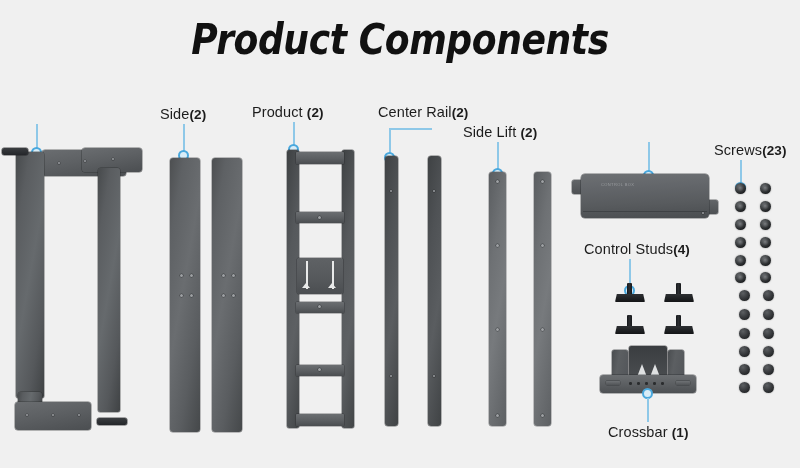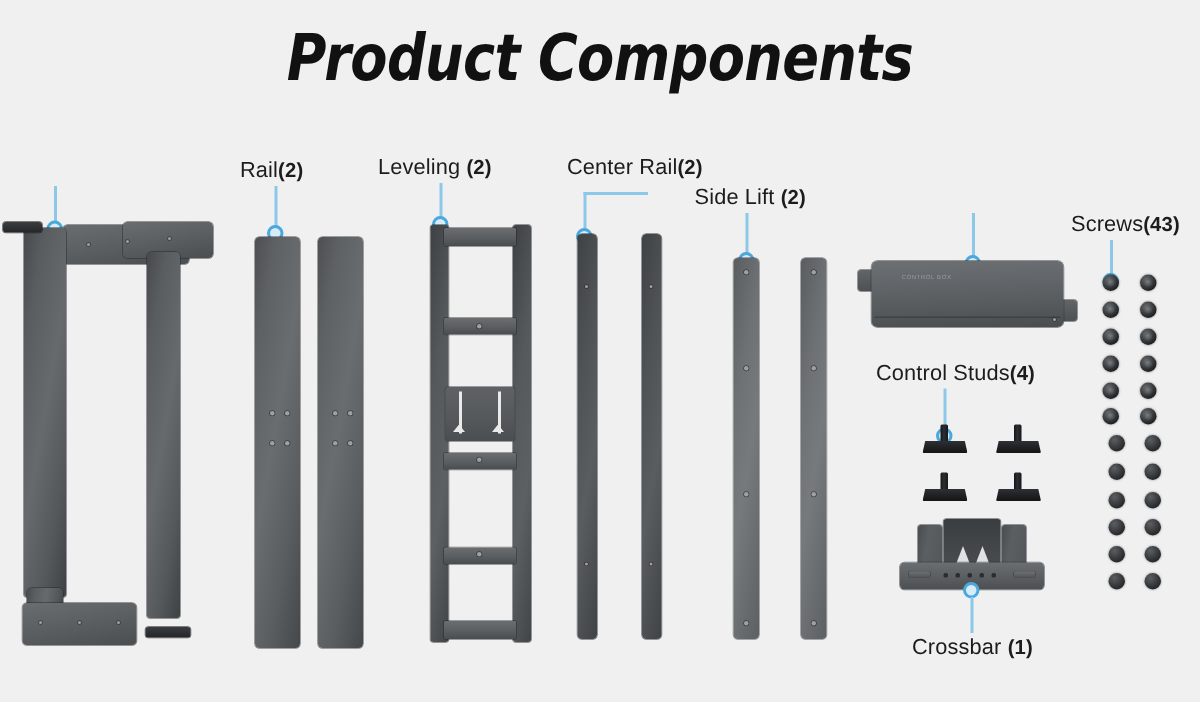"Rail" span { text: Rail -> Side }
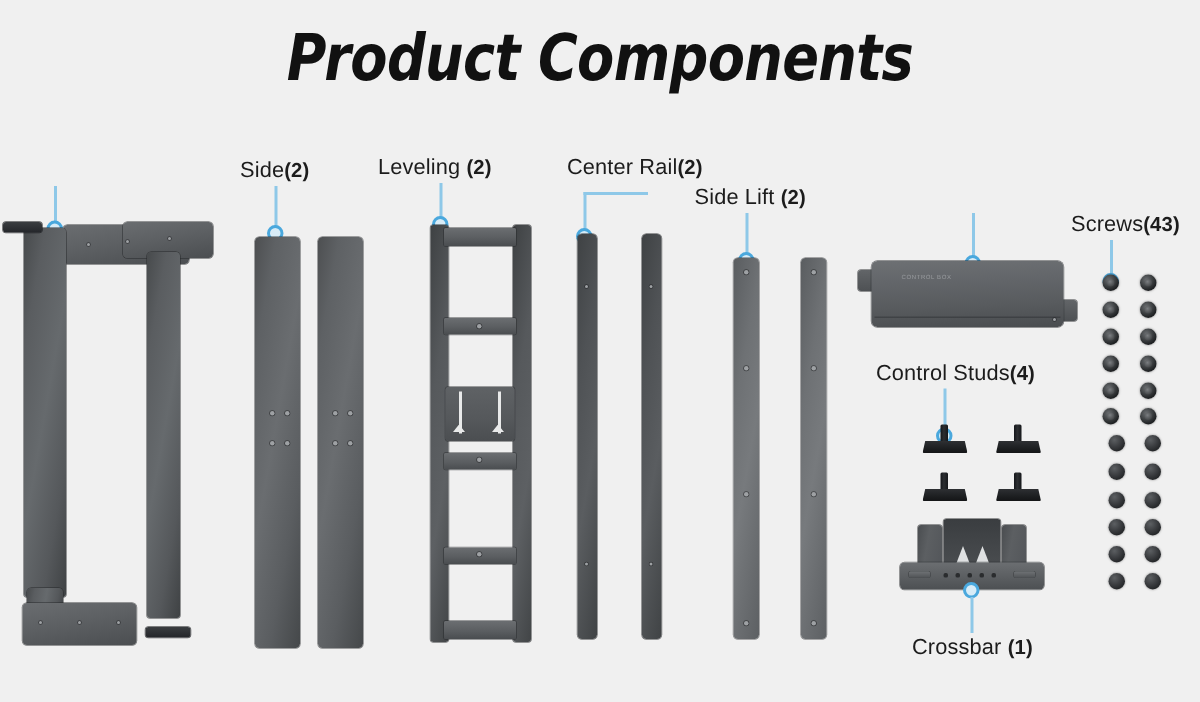"Leveling" span { text: Leveling -> Product }
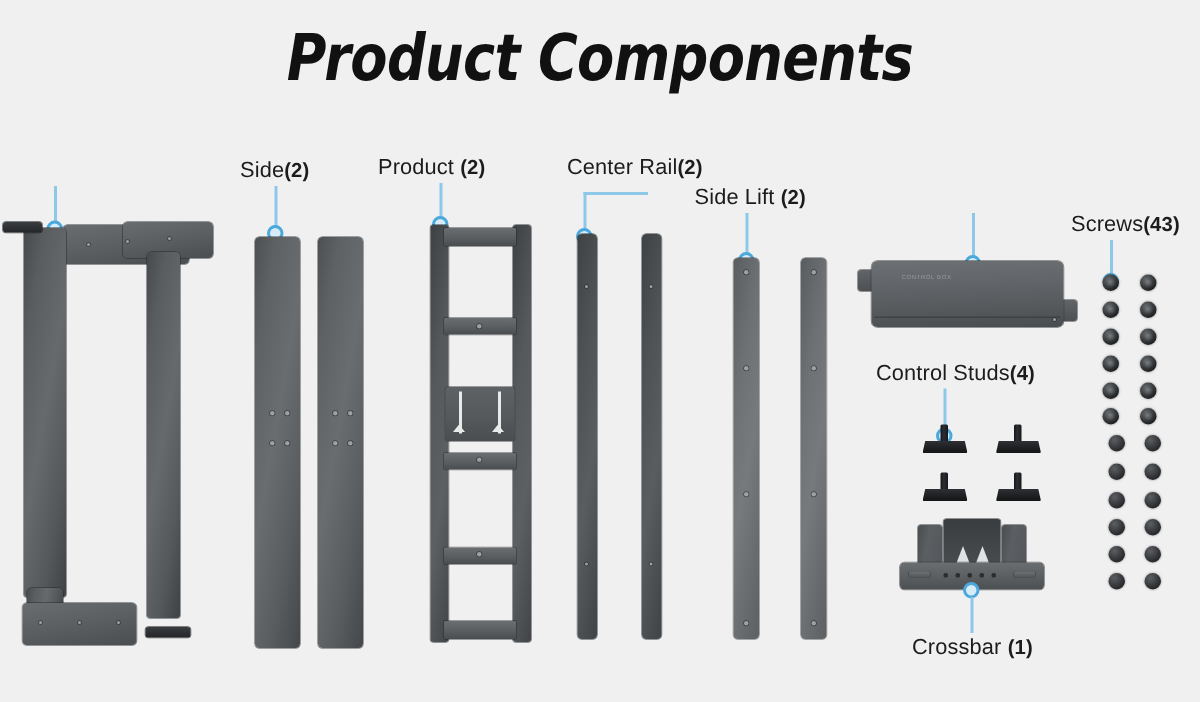"(43)" b { text: 43 -> 23 }
